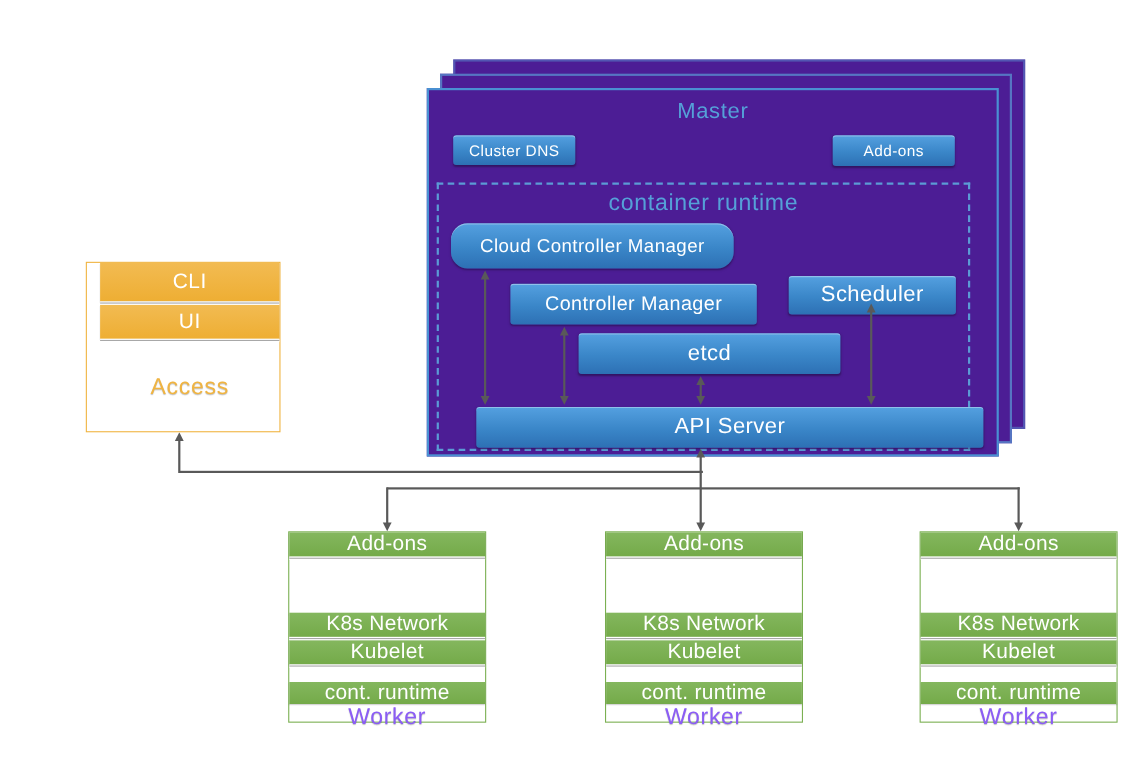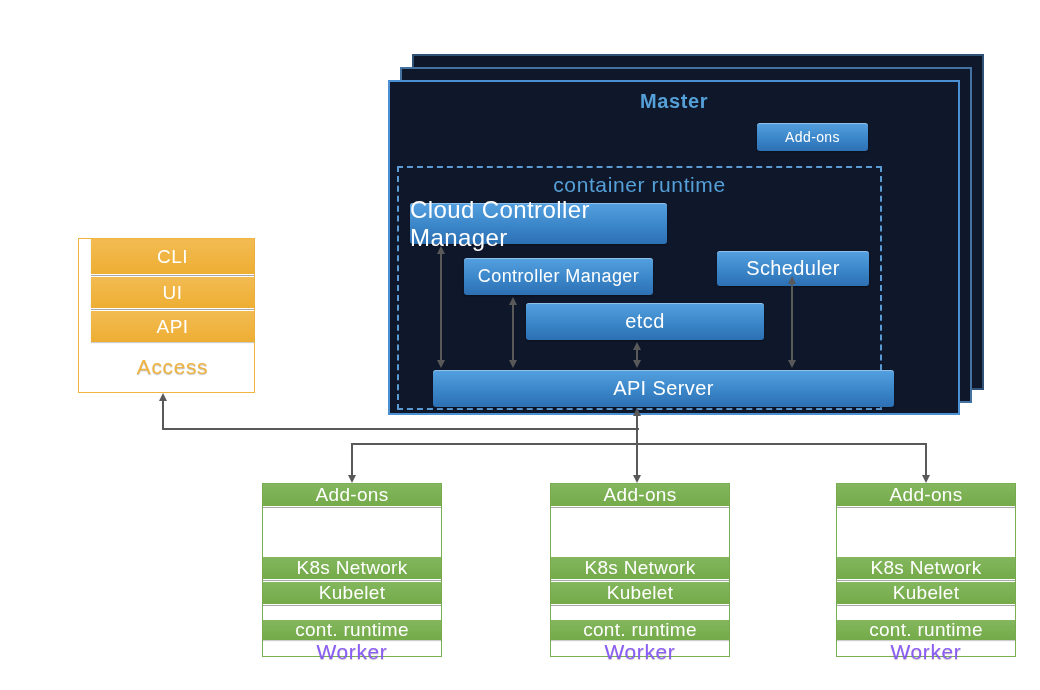"Master" .mlayer { background: #0f172a -> #4c1d95; font-weight: bold -> none; width: 572px -> 520px }
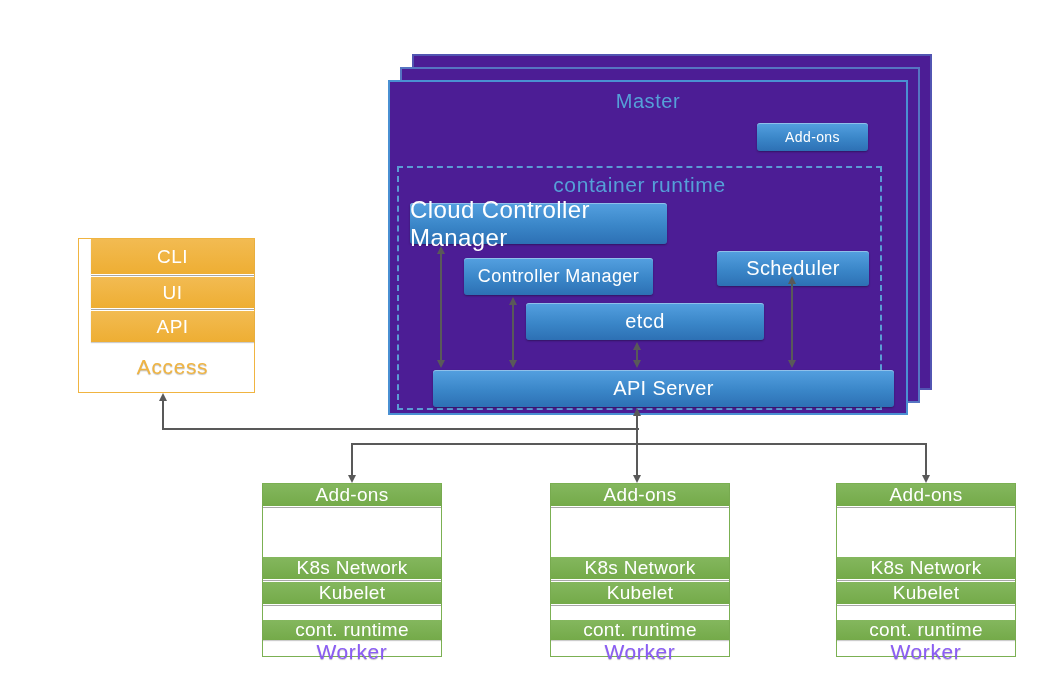"Cluster DNS" div.bluebox { html: none -> <div>Cluster DNS</div> }
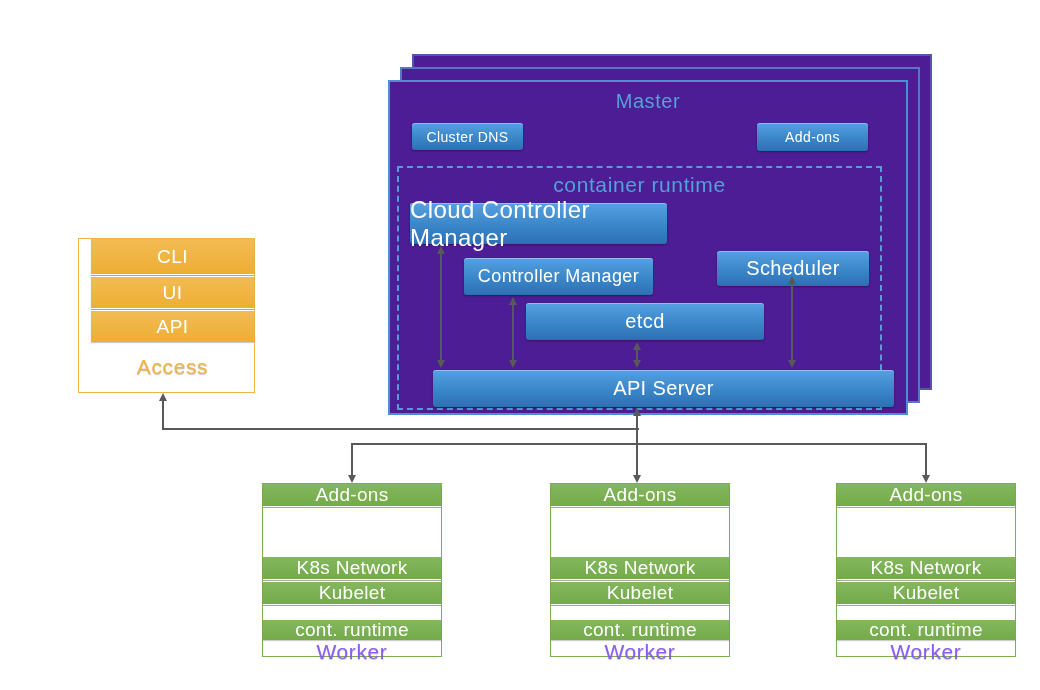"Cloud Controller Manager" #ccm { border-radius: none -> 15px; font-size: 24px -> 17px }
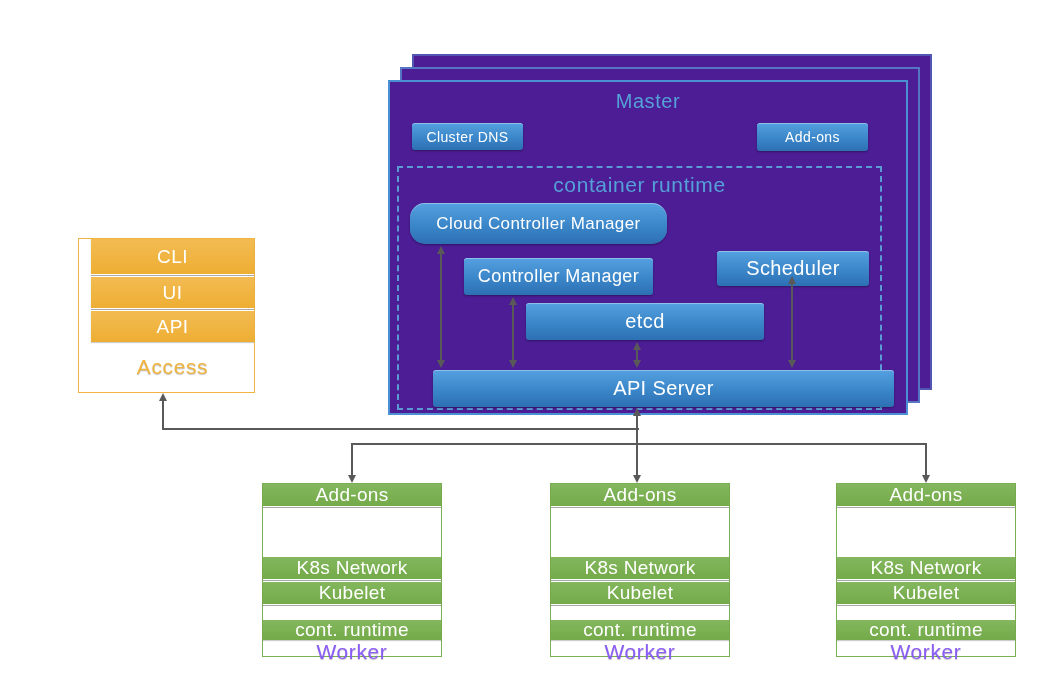"Controller Manager" #cm { width: 189px -> 224px }
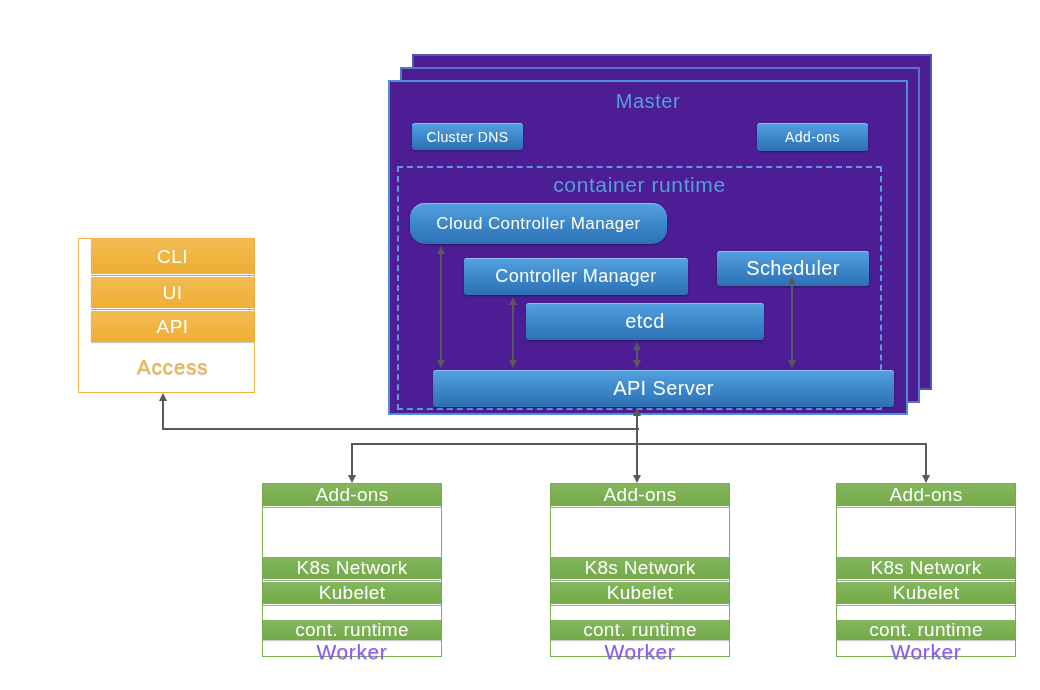"API" div.orow { html: <div>API</div> -> none }
